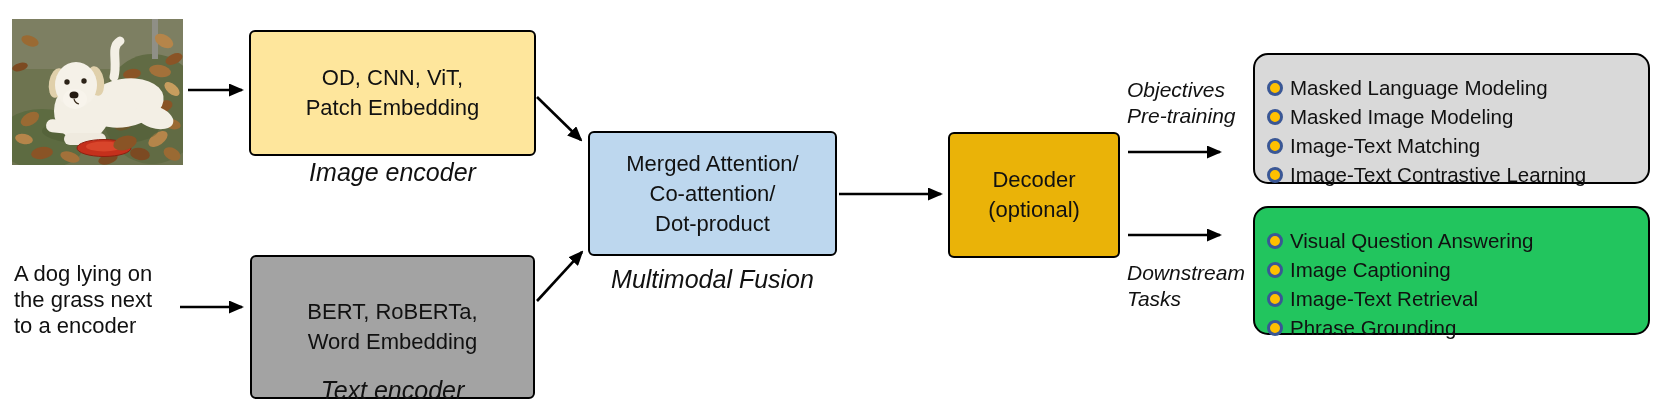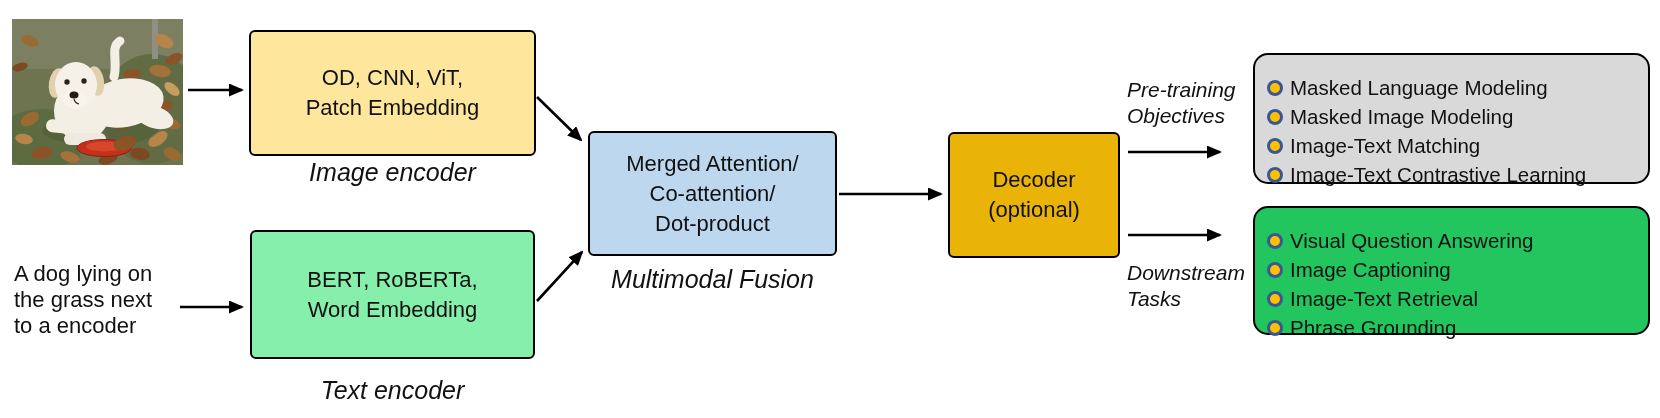"Pre-training" div { order: before "Objectives" -> after "Objectives" }
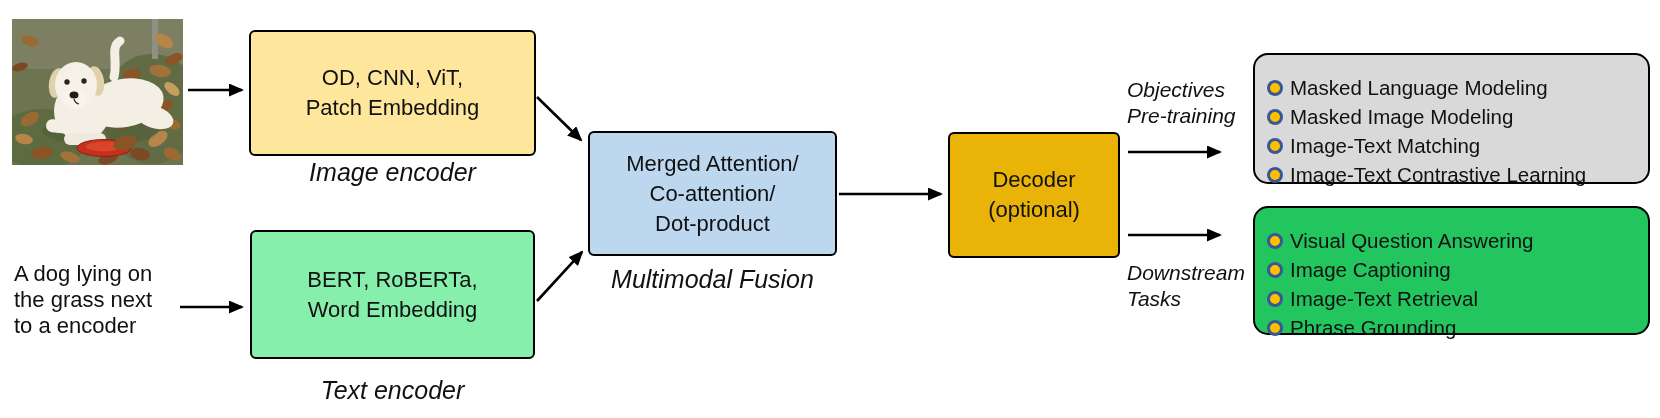"BERT, RoBERTa," div.box { background-color: #86efac -> #a3a3a3; height: 129px -> 144px; top: 230px -> 255px }
